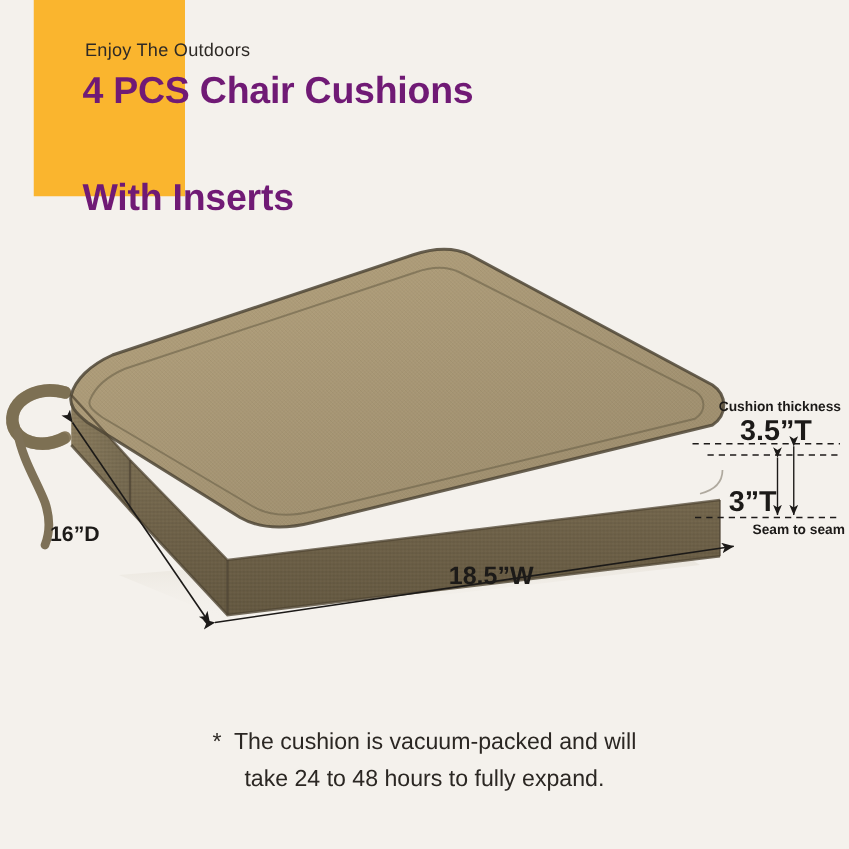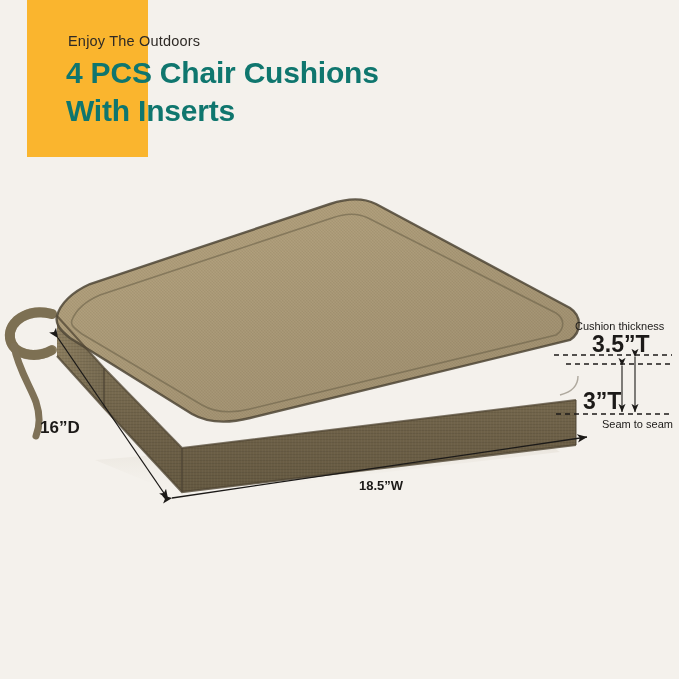"4 PCS Chair Cushions" .title { color: #0f766e -> #701a75 }
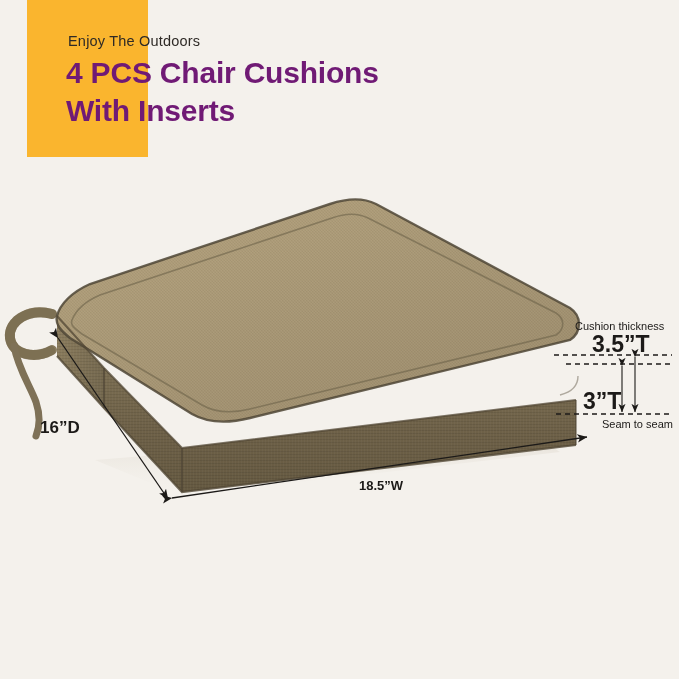"With Inserts" .title .l2 { margin-top: none -> 48px }
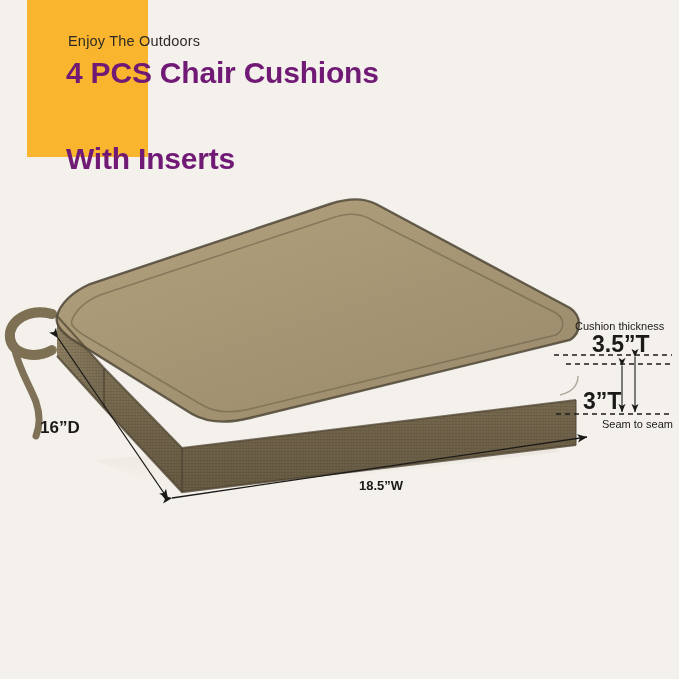"Cushion thickness" .lbl-small { font-weight: 400 -> 700 }
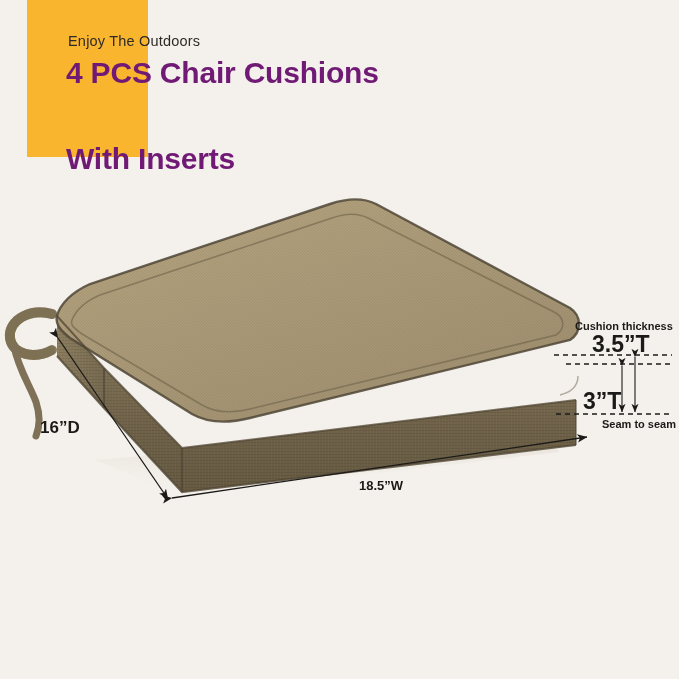"18.5”W" .lbl-width { font-size: 13px -> 20px; top: 478px -> 450px }
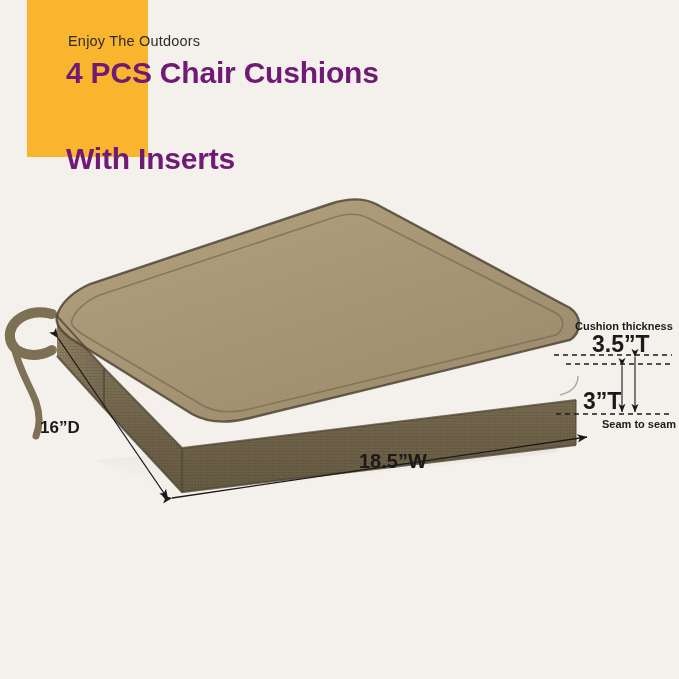"* The cushion is vacuum-packed" div.note { html: none -> <div> <span>*</span><span>The cushion is vacuum-packed and will</span> <span>take 24 to 48 hours to fully expand.</span> </div> }
